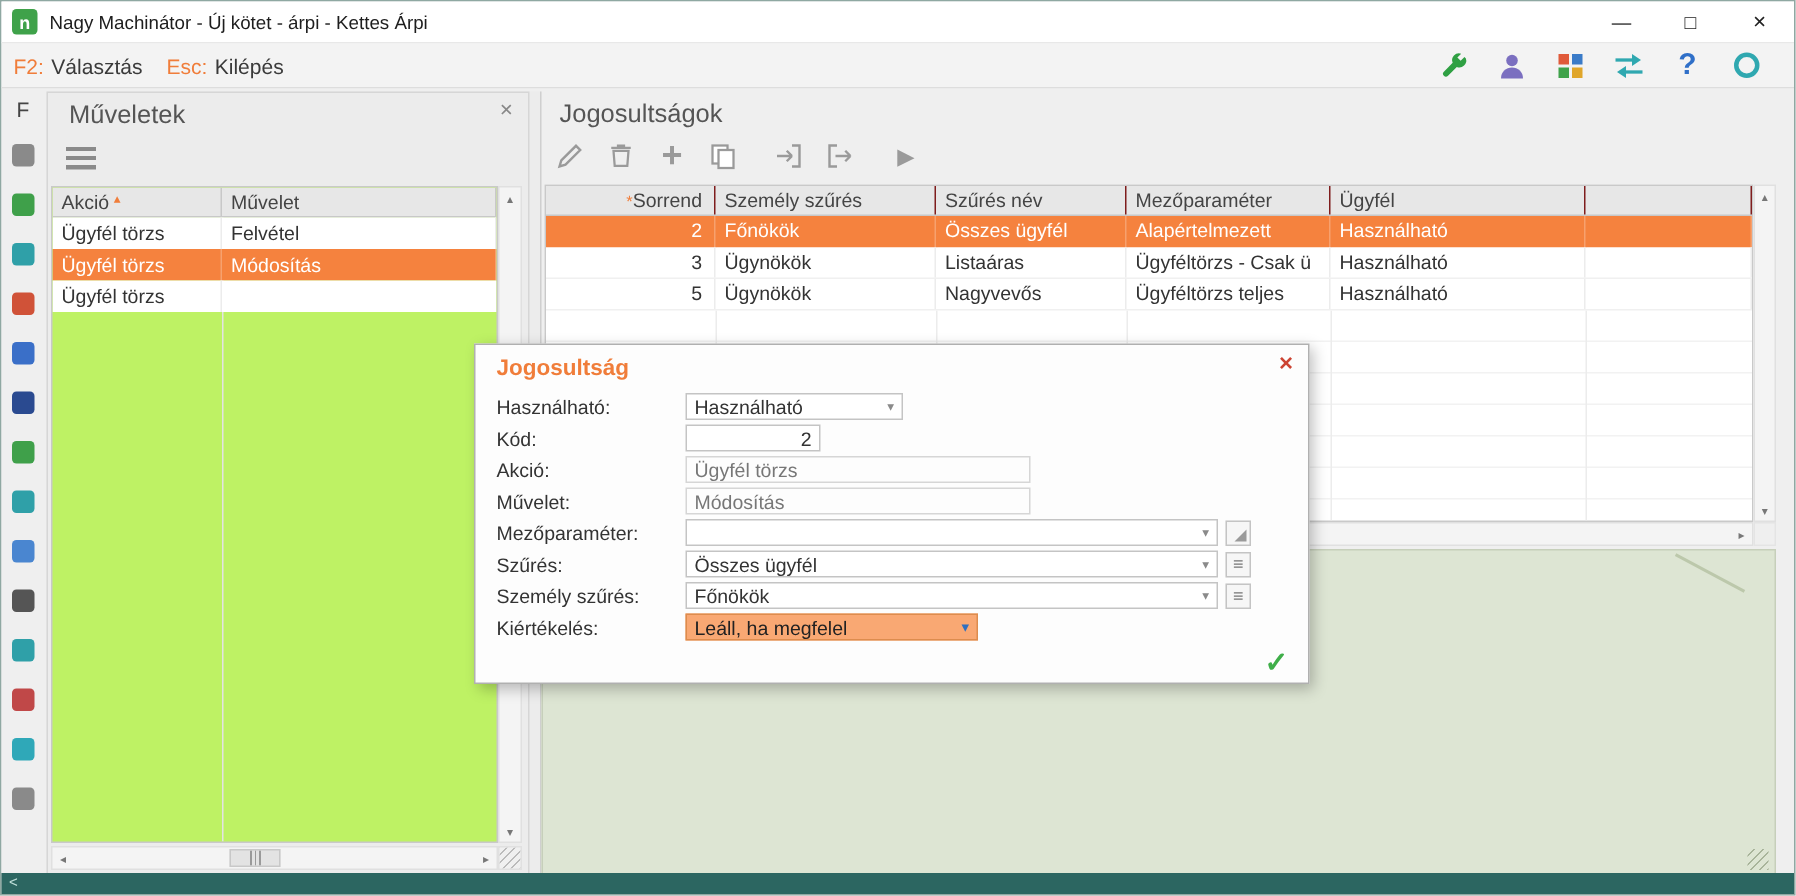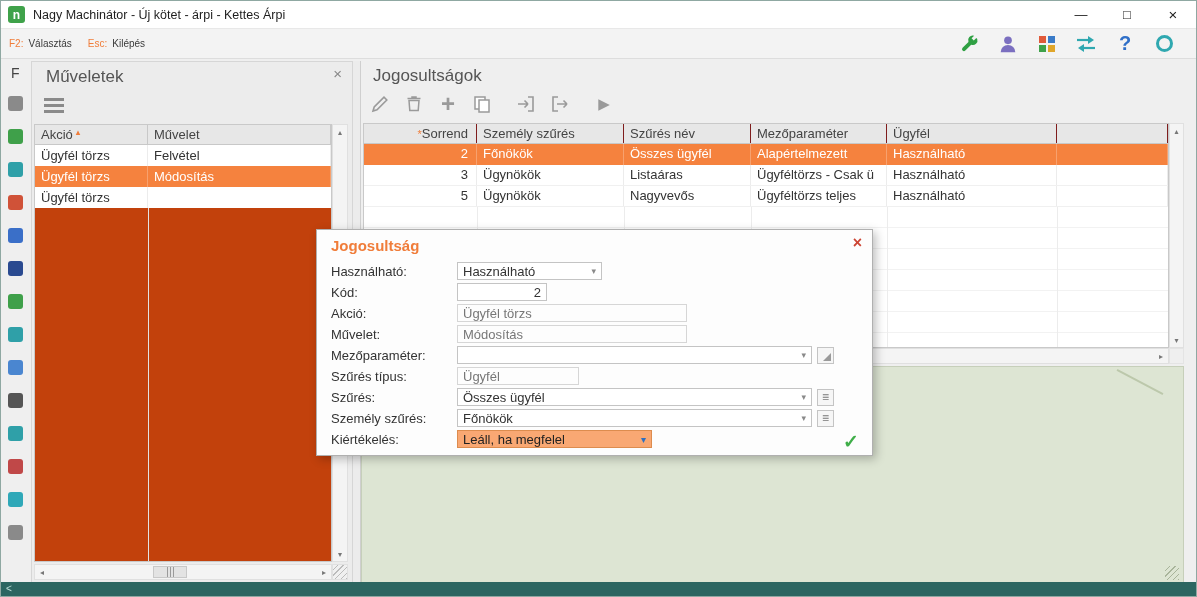"F2:" .shortcut { font-size: 10px -> 14px }
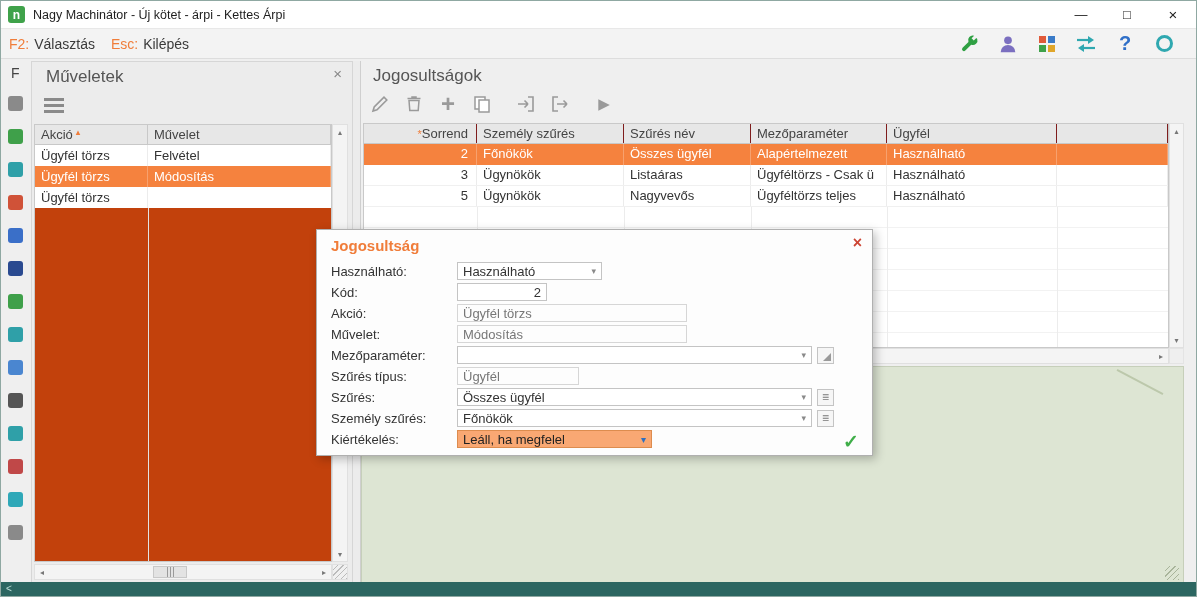"Akció ▴" .mv-table { background: #c2410c -> #bef264 }
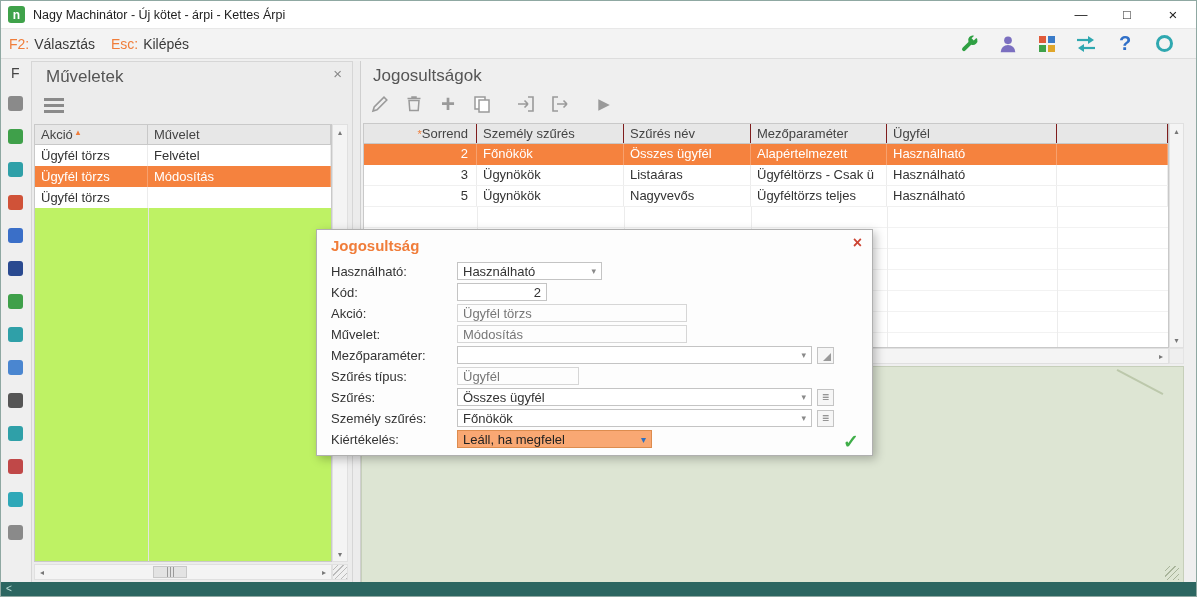"Szűrés típus:" div.dlg-row { html: <div> <span>Szűrés típus:</span> <span> <span>Ügyfél</span> </span> </div> -> none }
